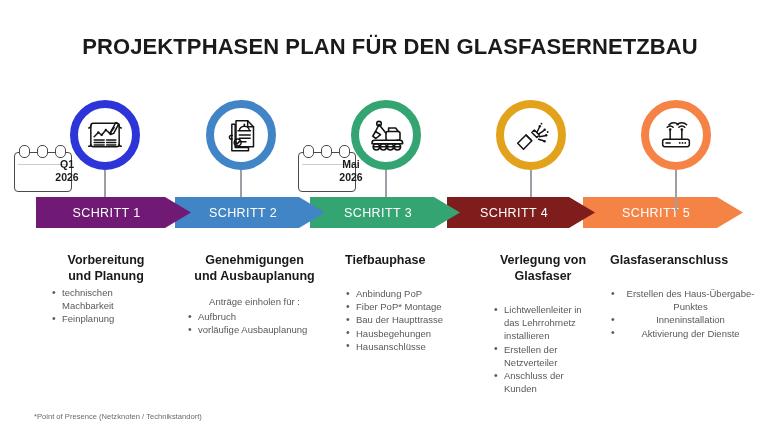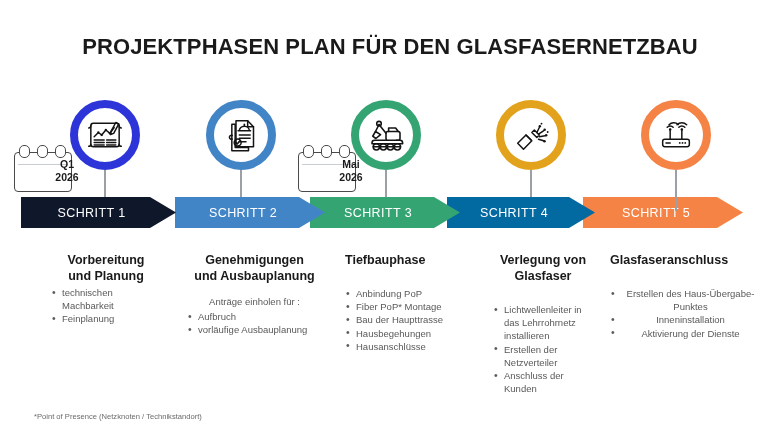"SCHRITT 1" div.arrow { background: #0f172a -> #701a75; left: 21px -> 36px }
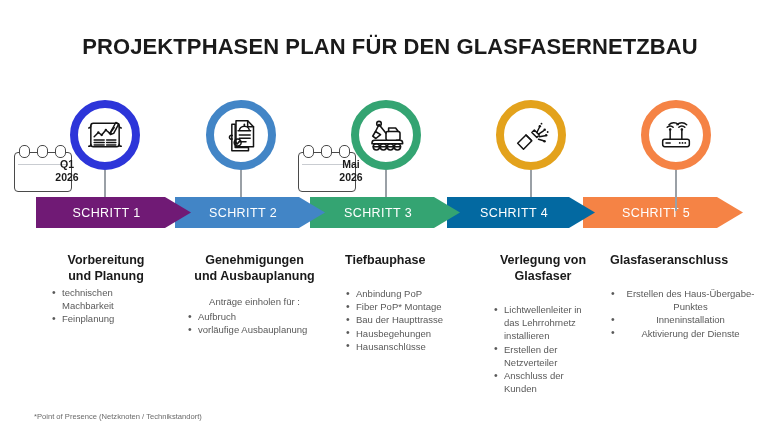"SCHRITT 4" div.arrow { background: #0369a1 -> #7f1d1d }
